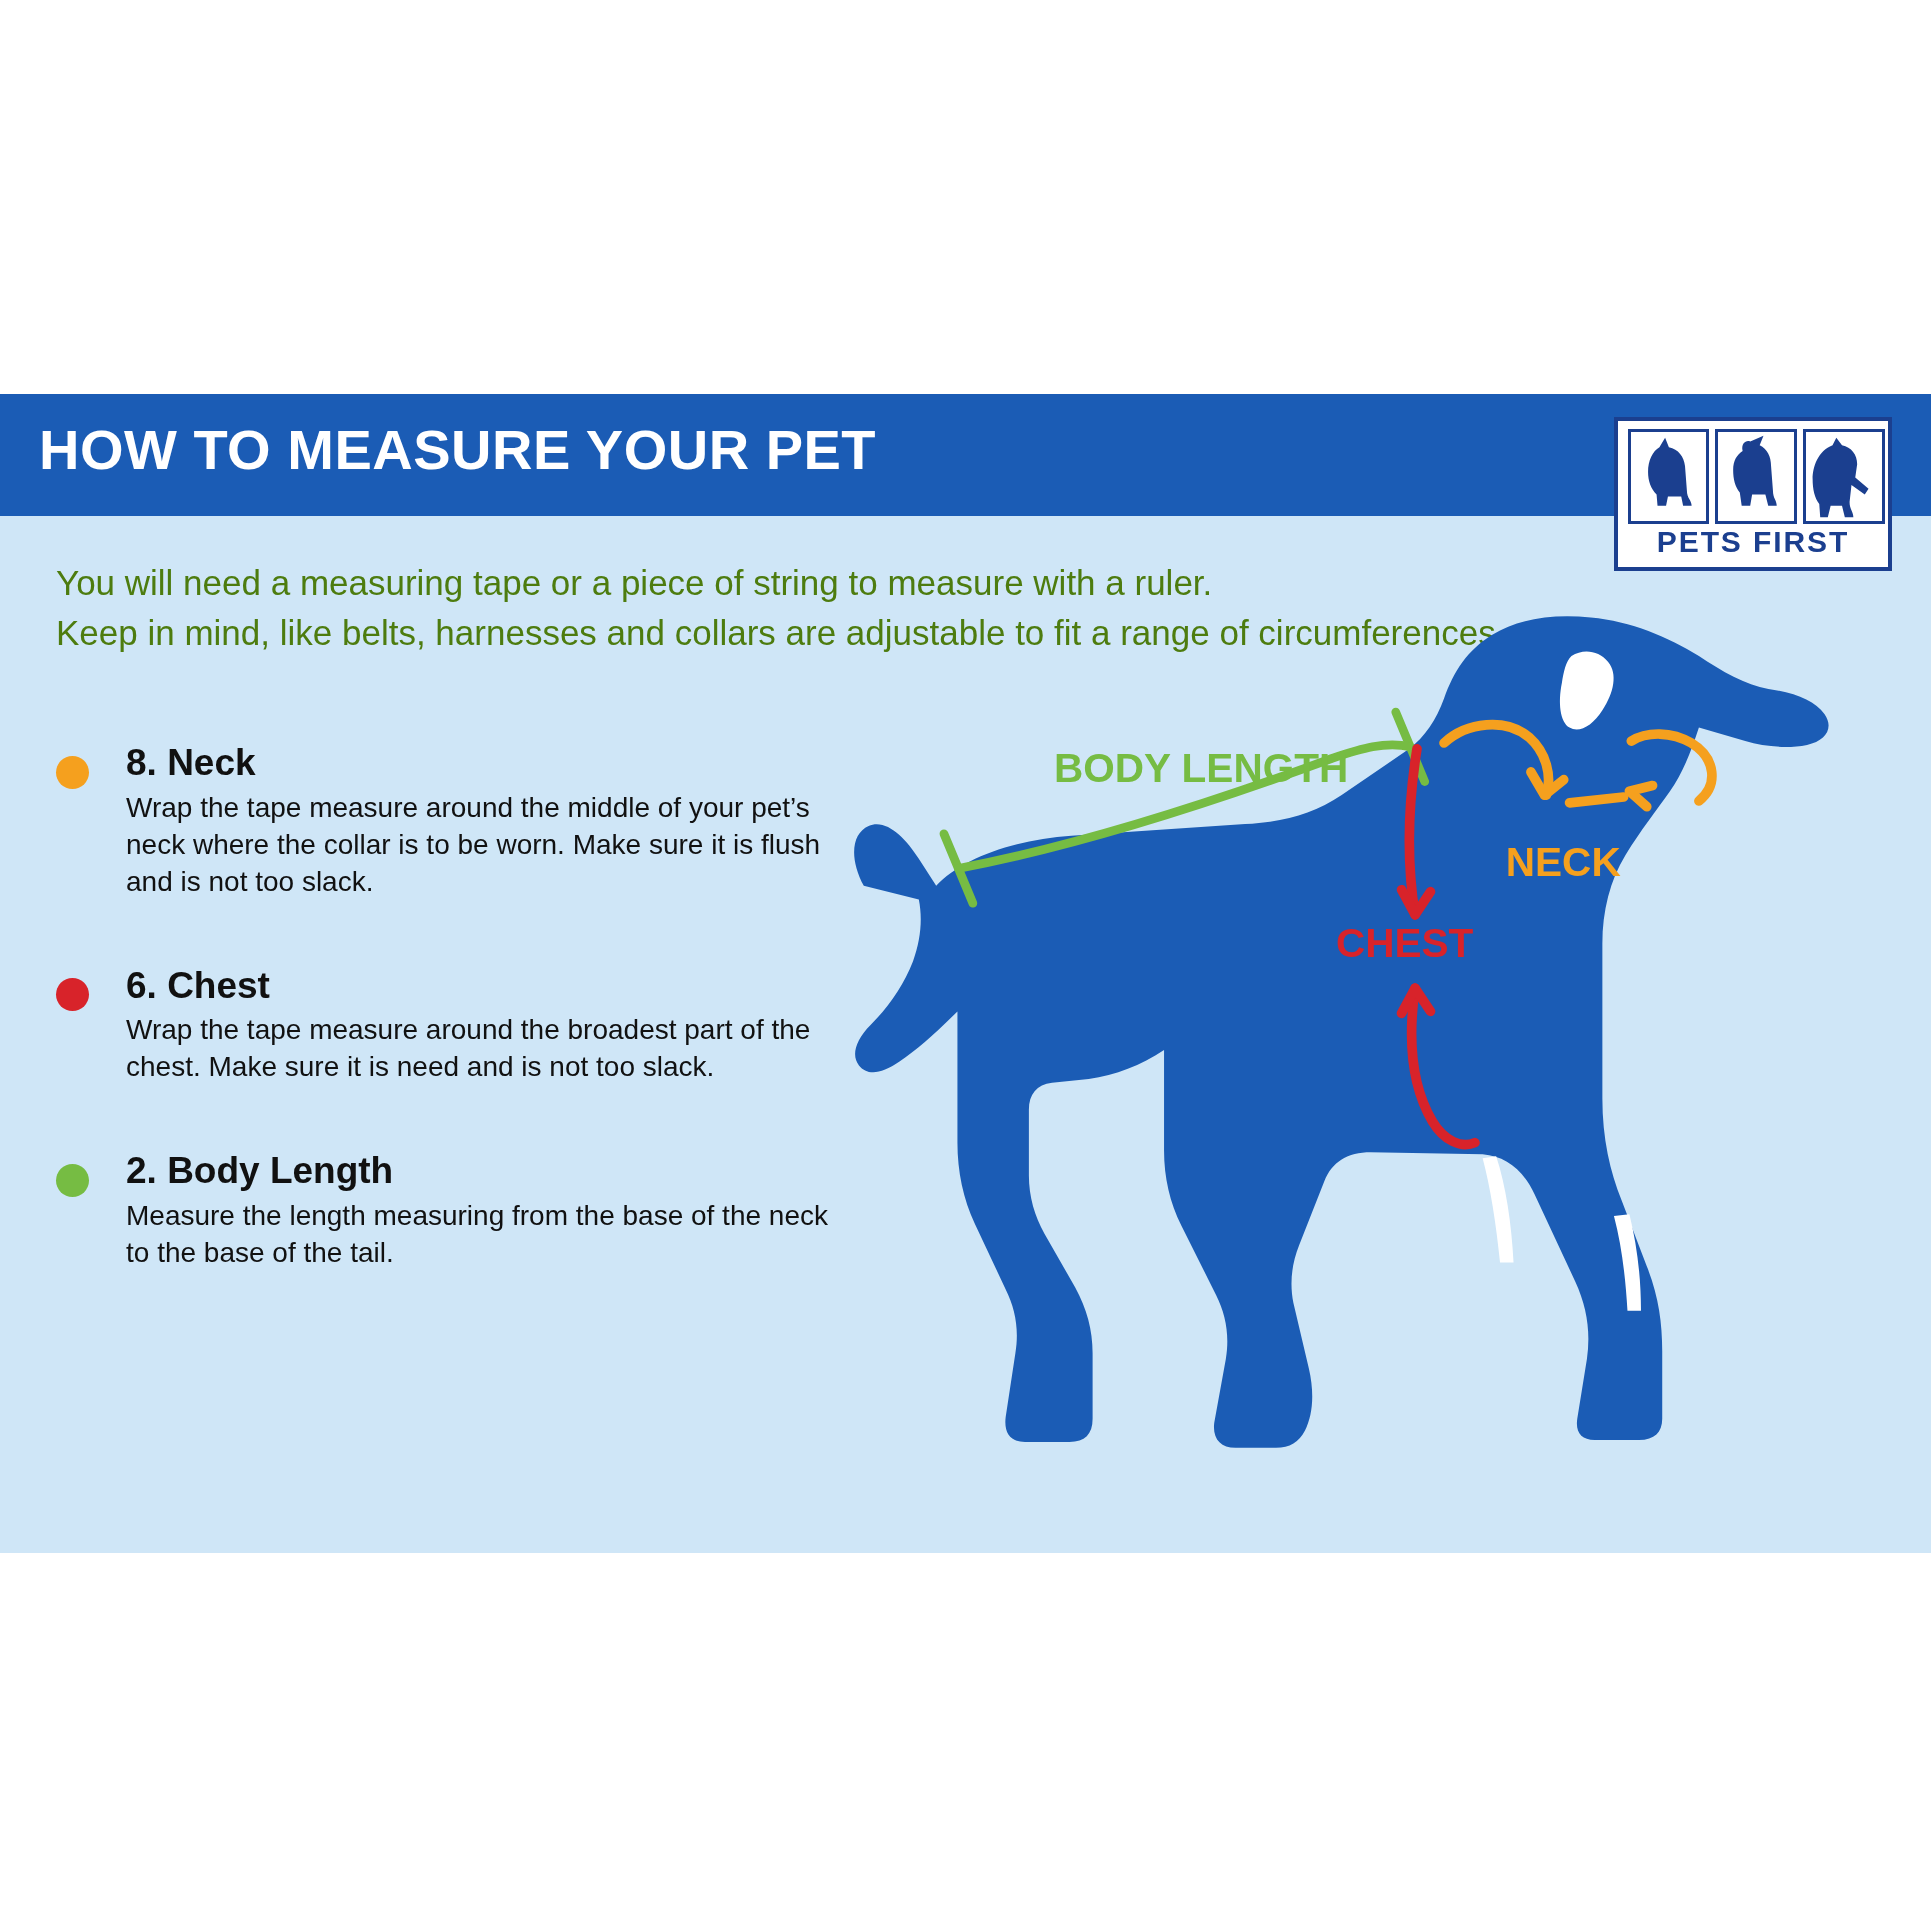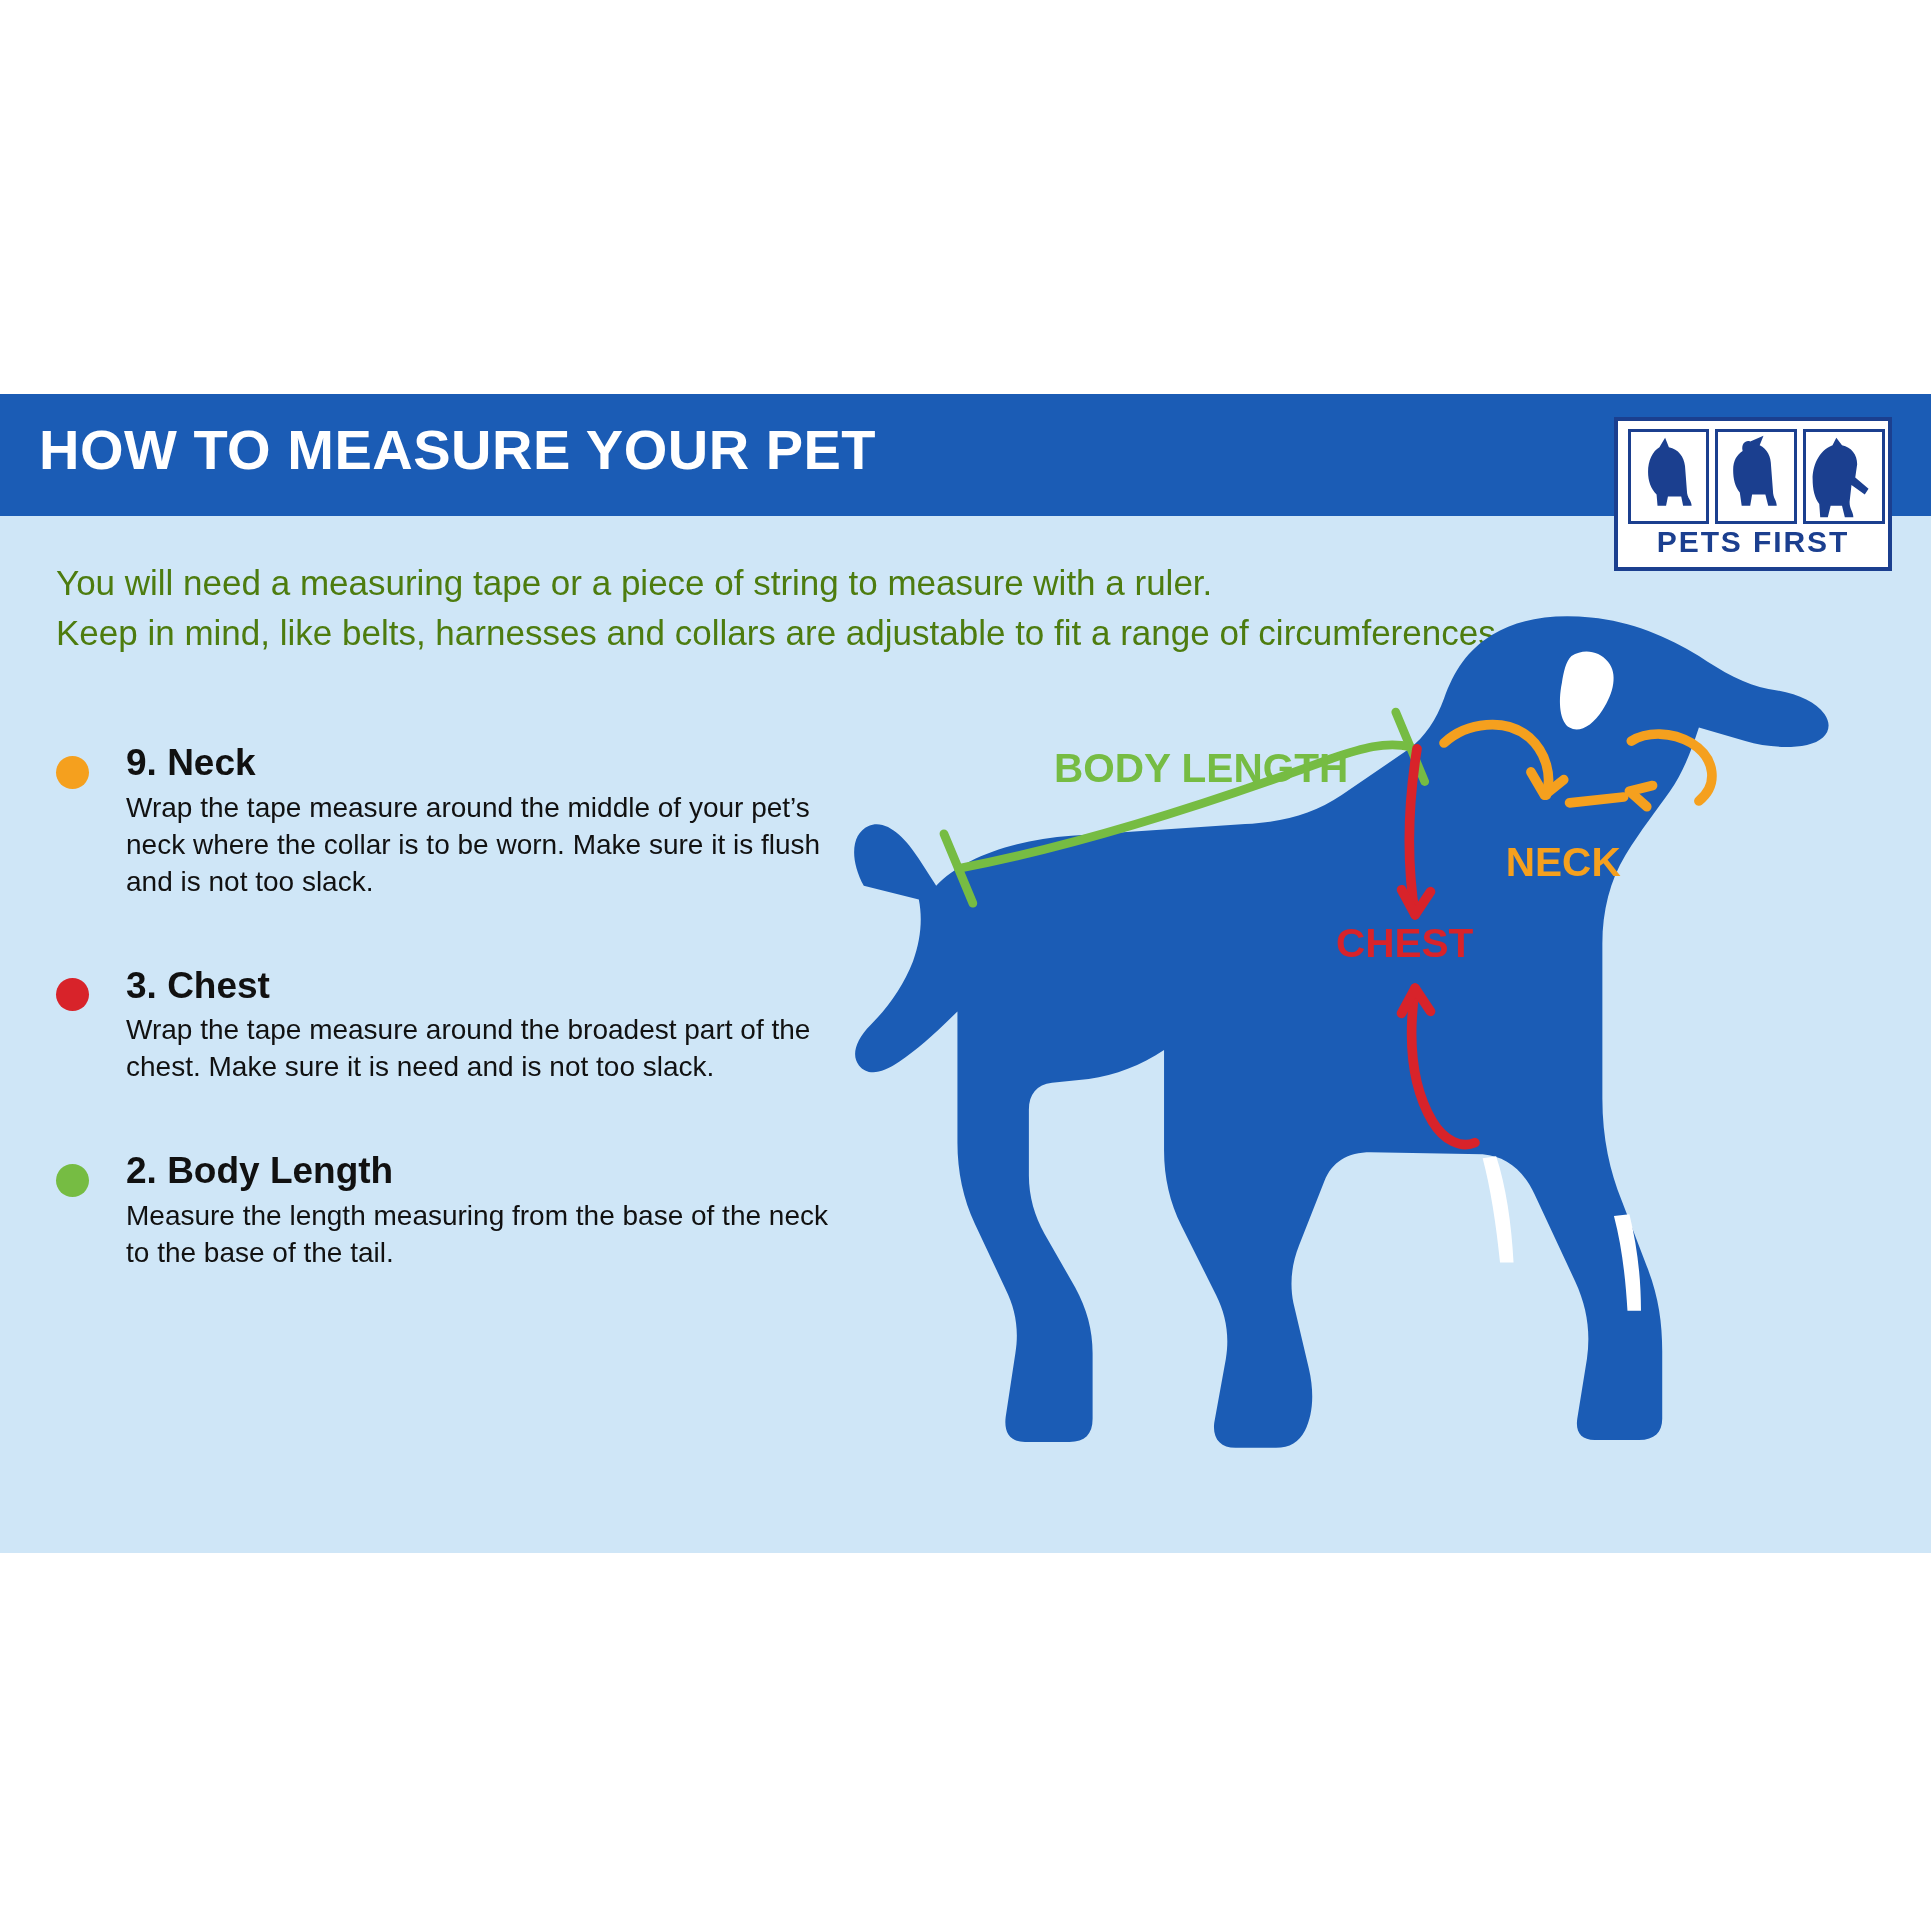"9. Neck" div.step-title { text: 9 -> 8 }
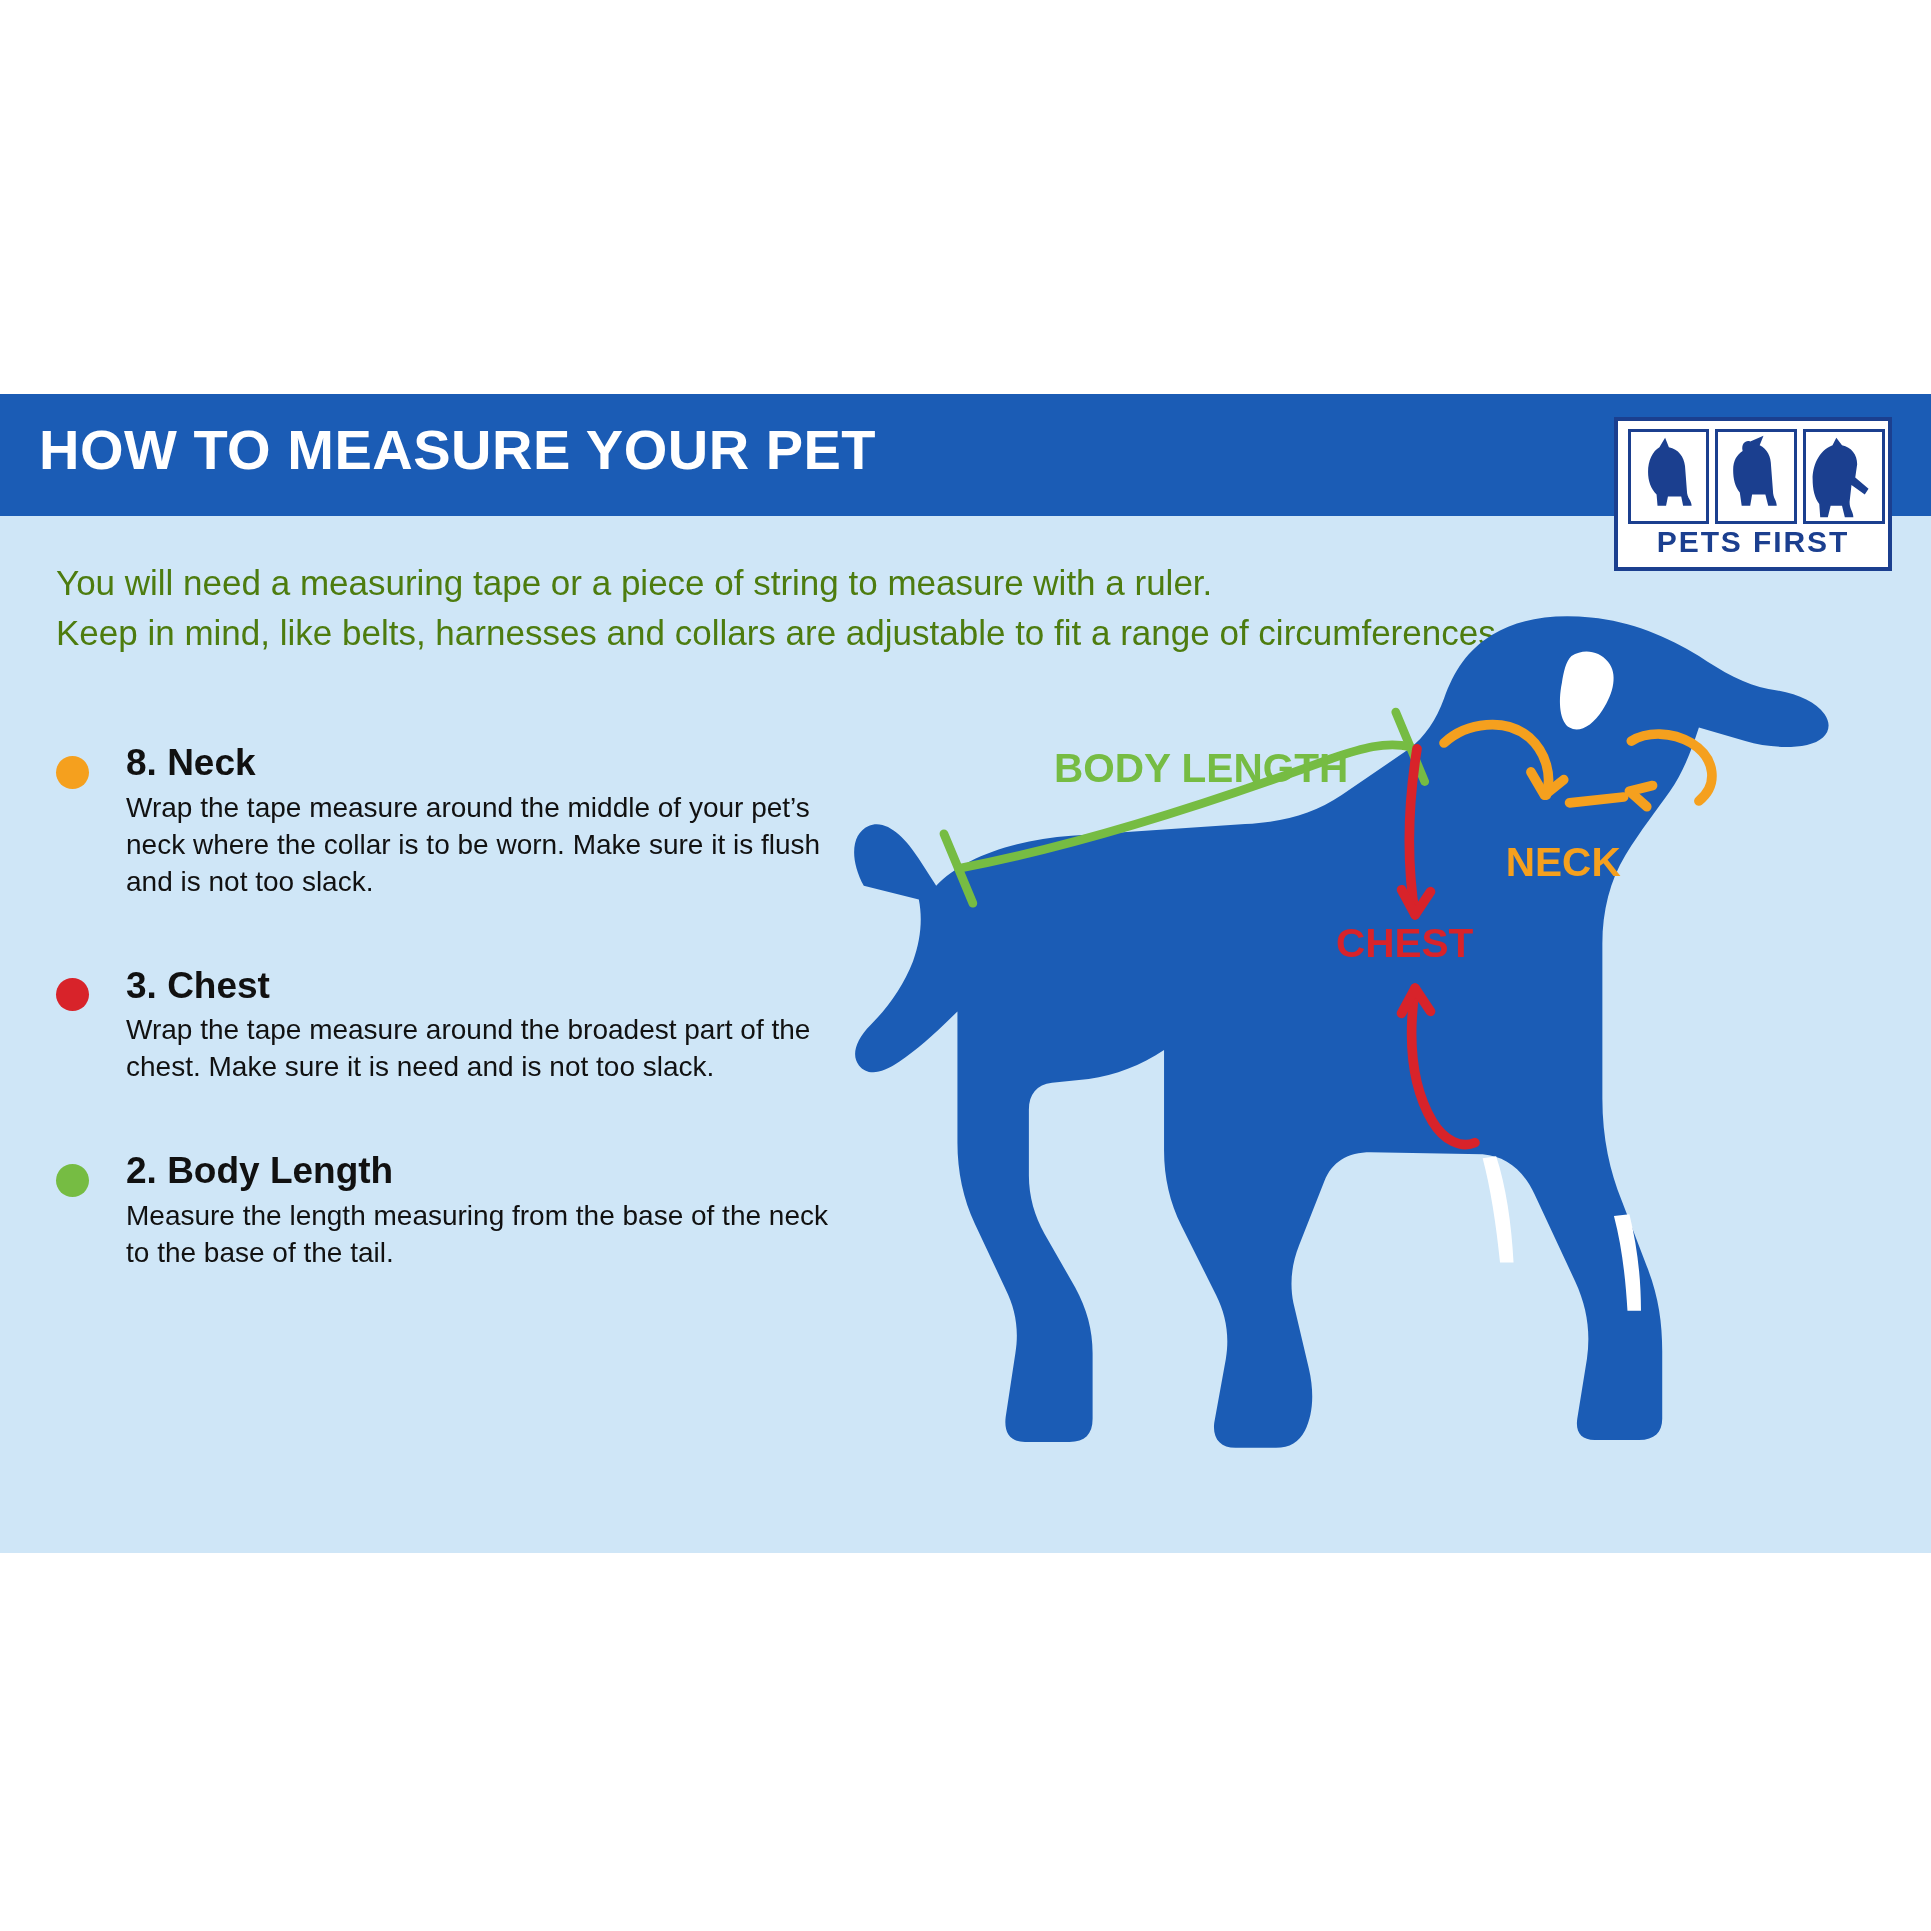"3. Chest" div.step-title { text: 3 -> 6 }
